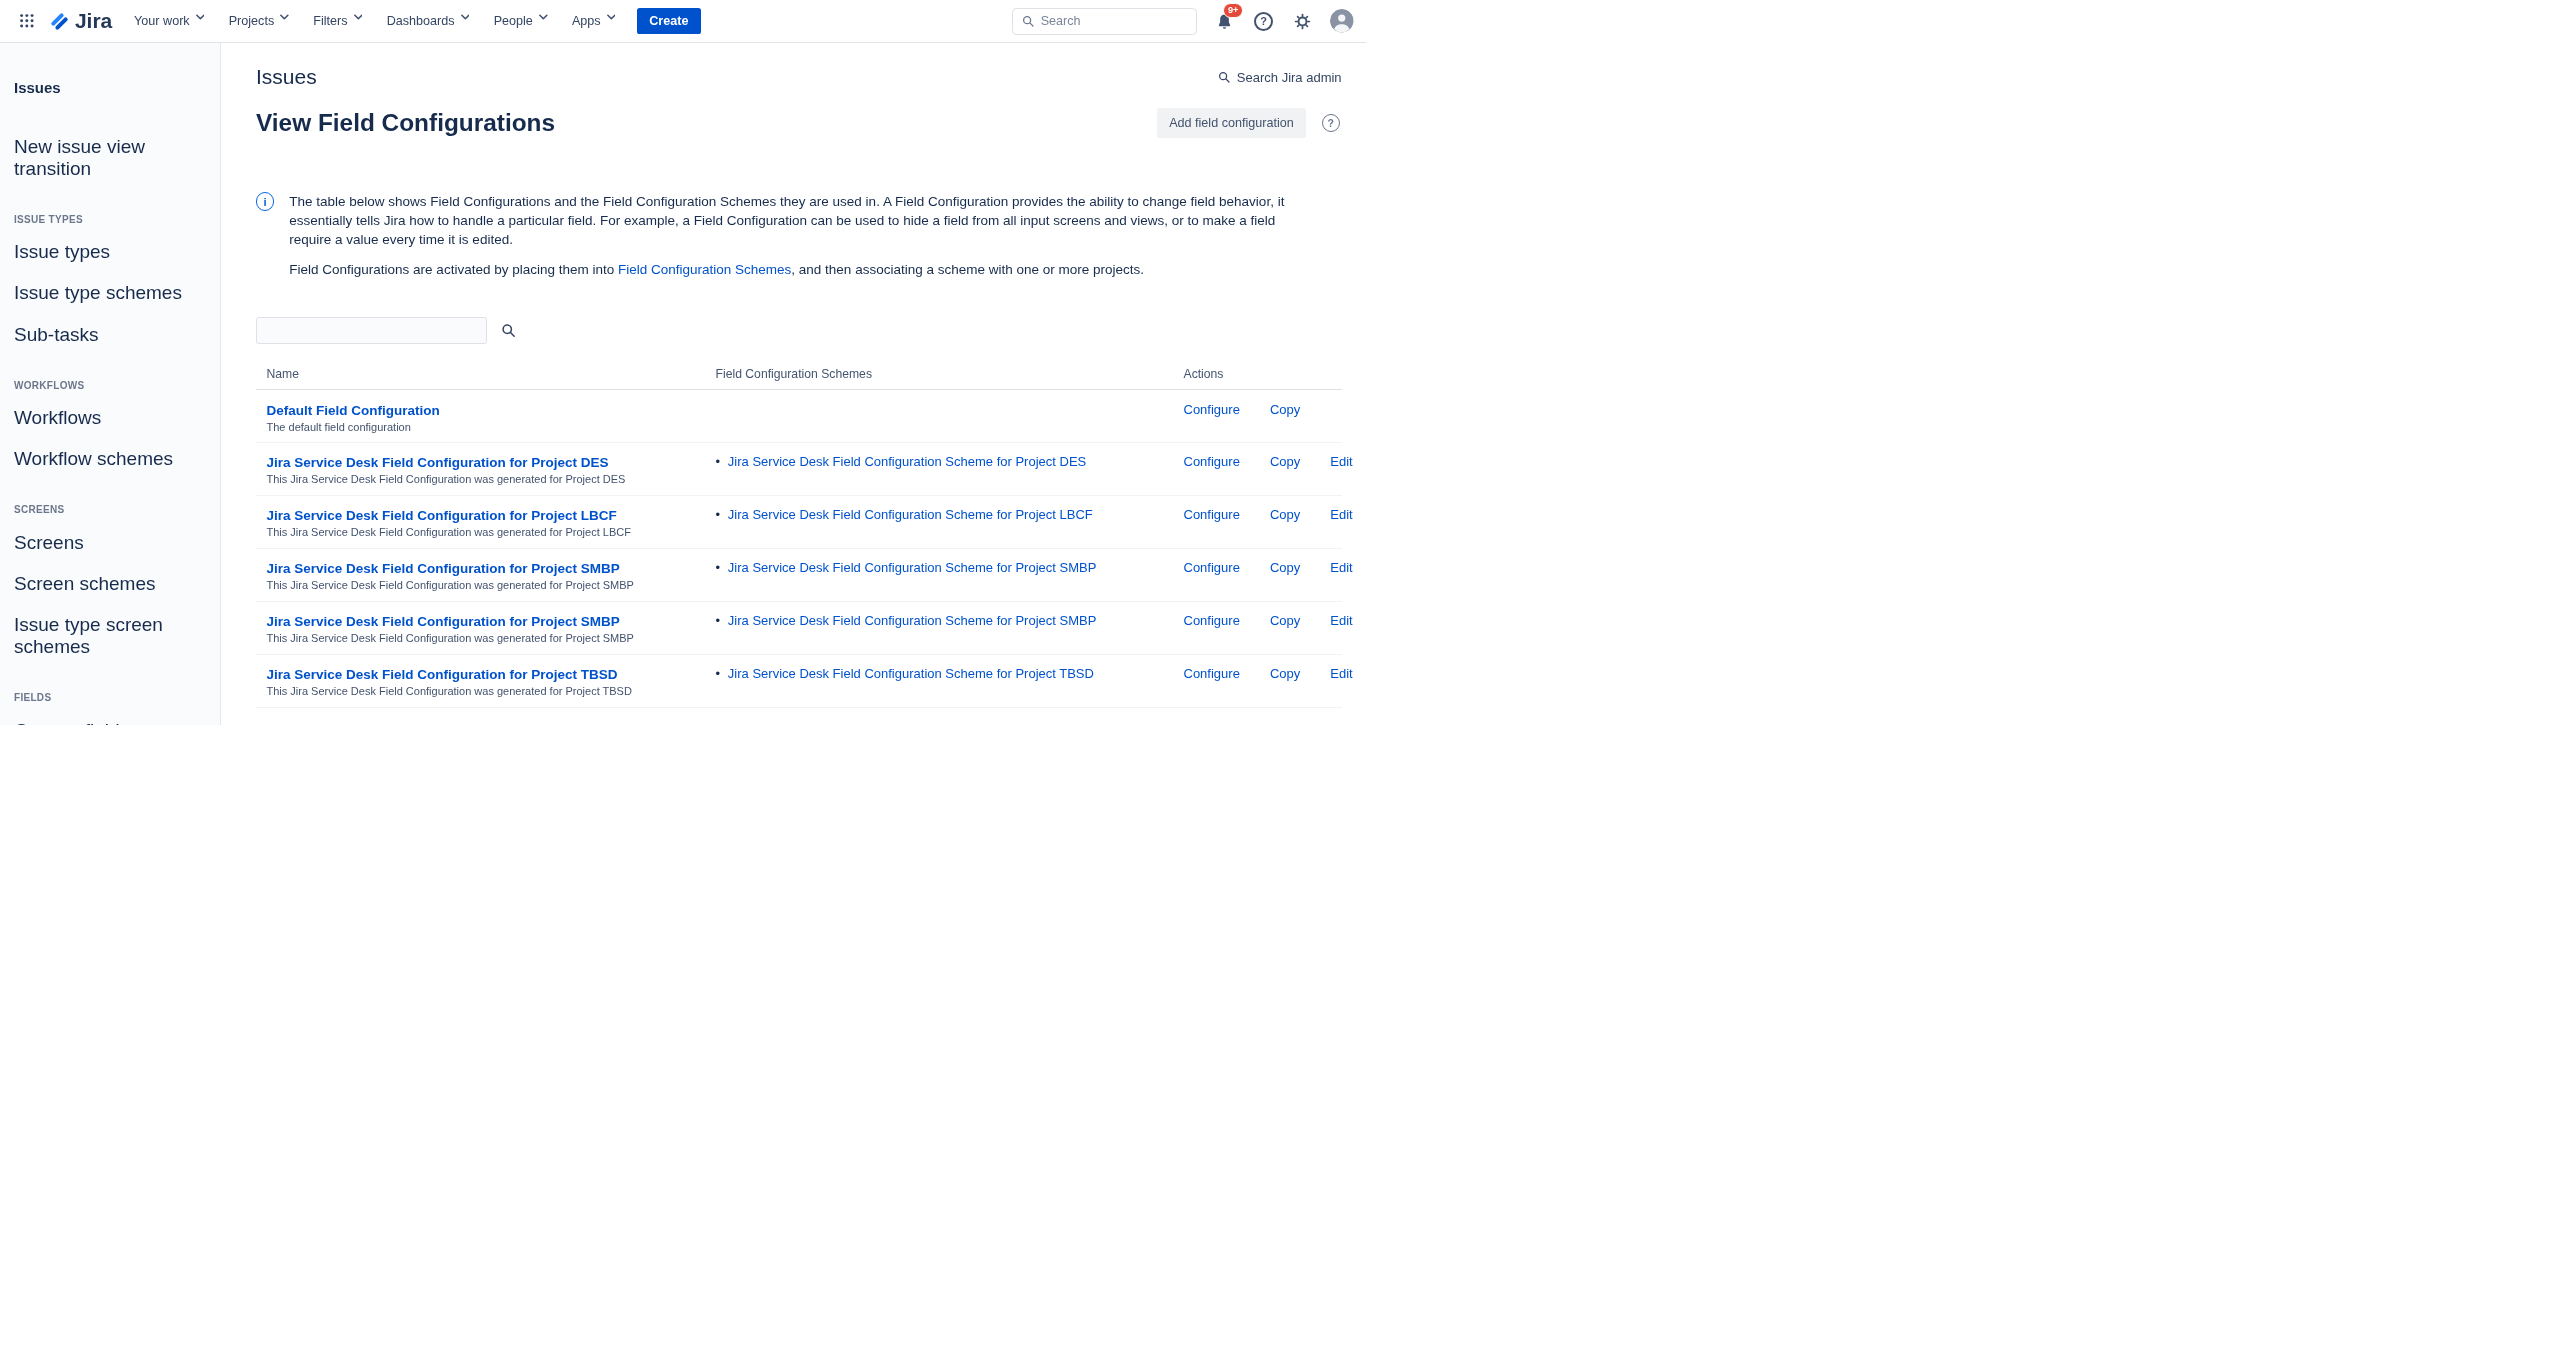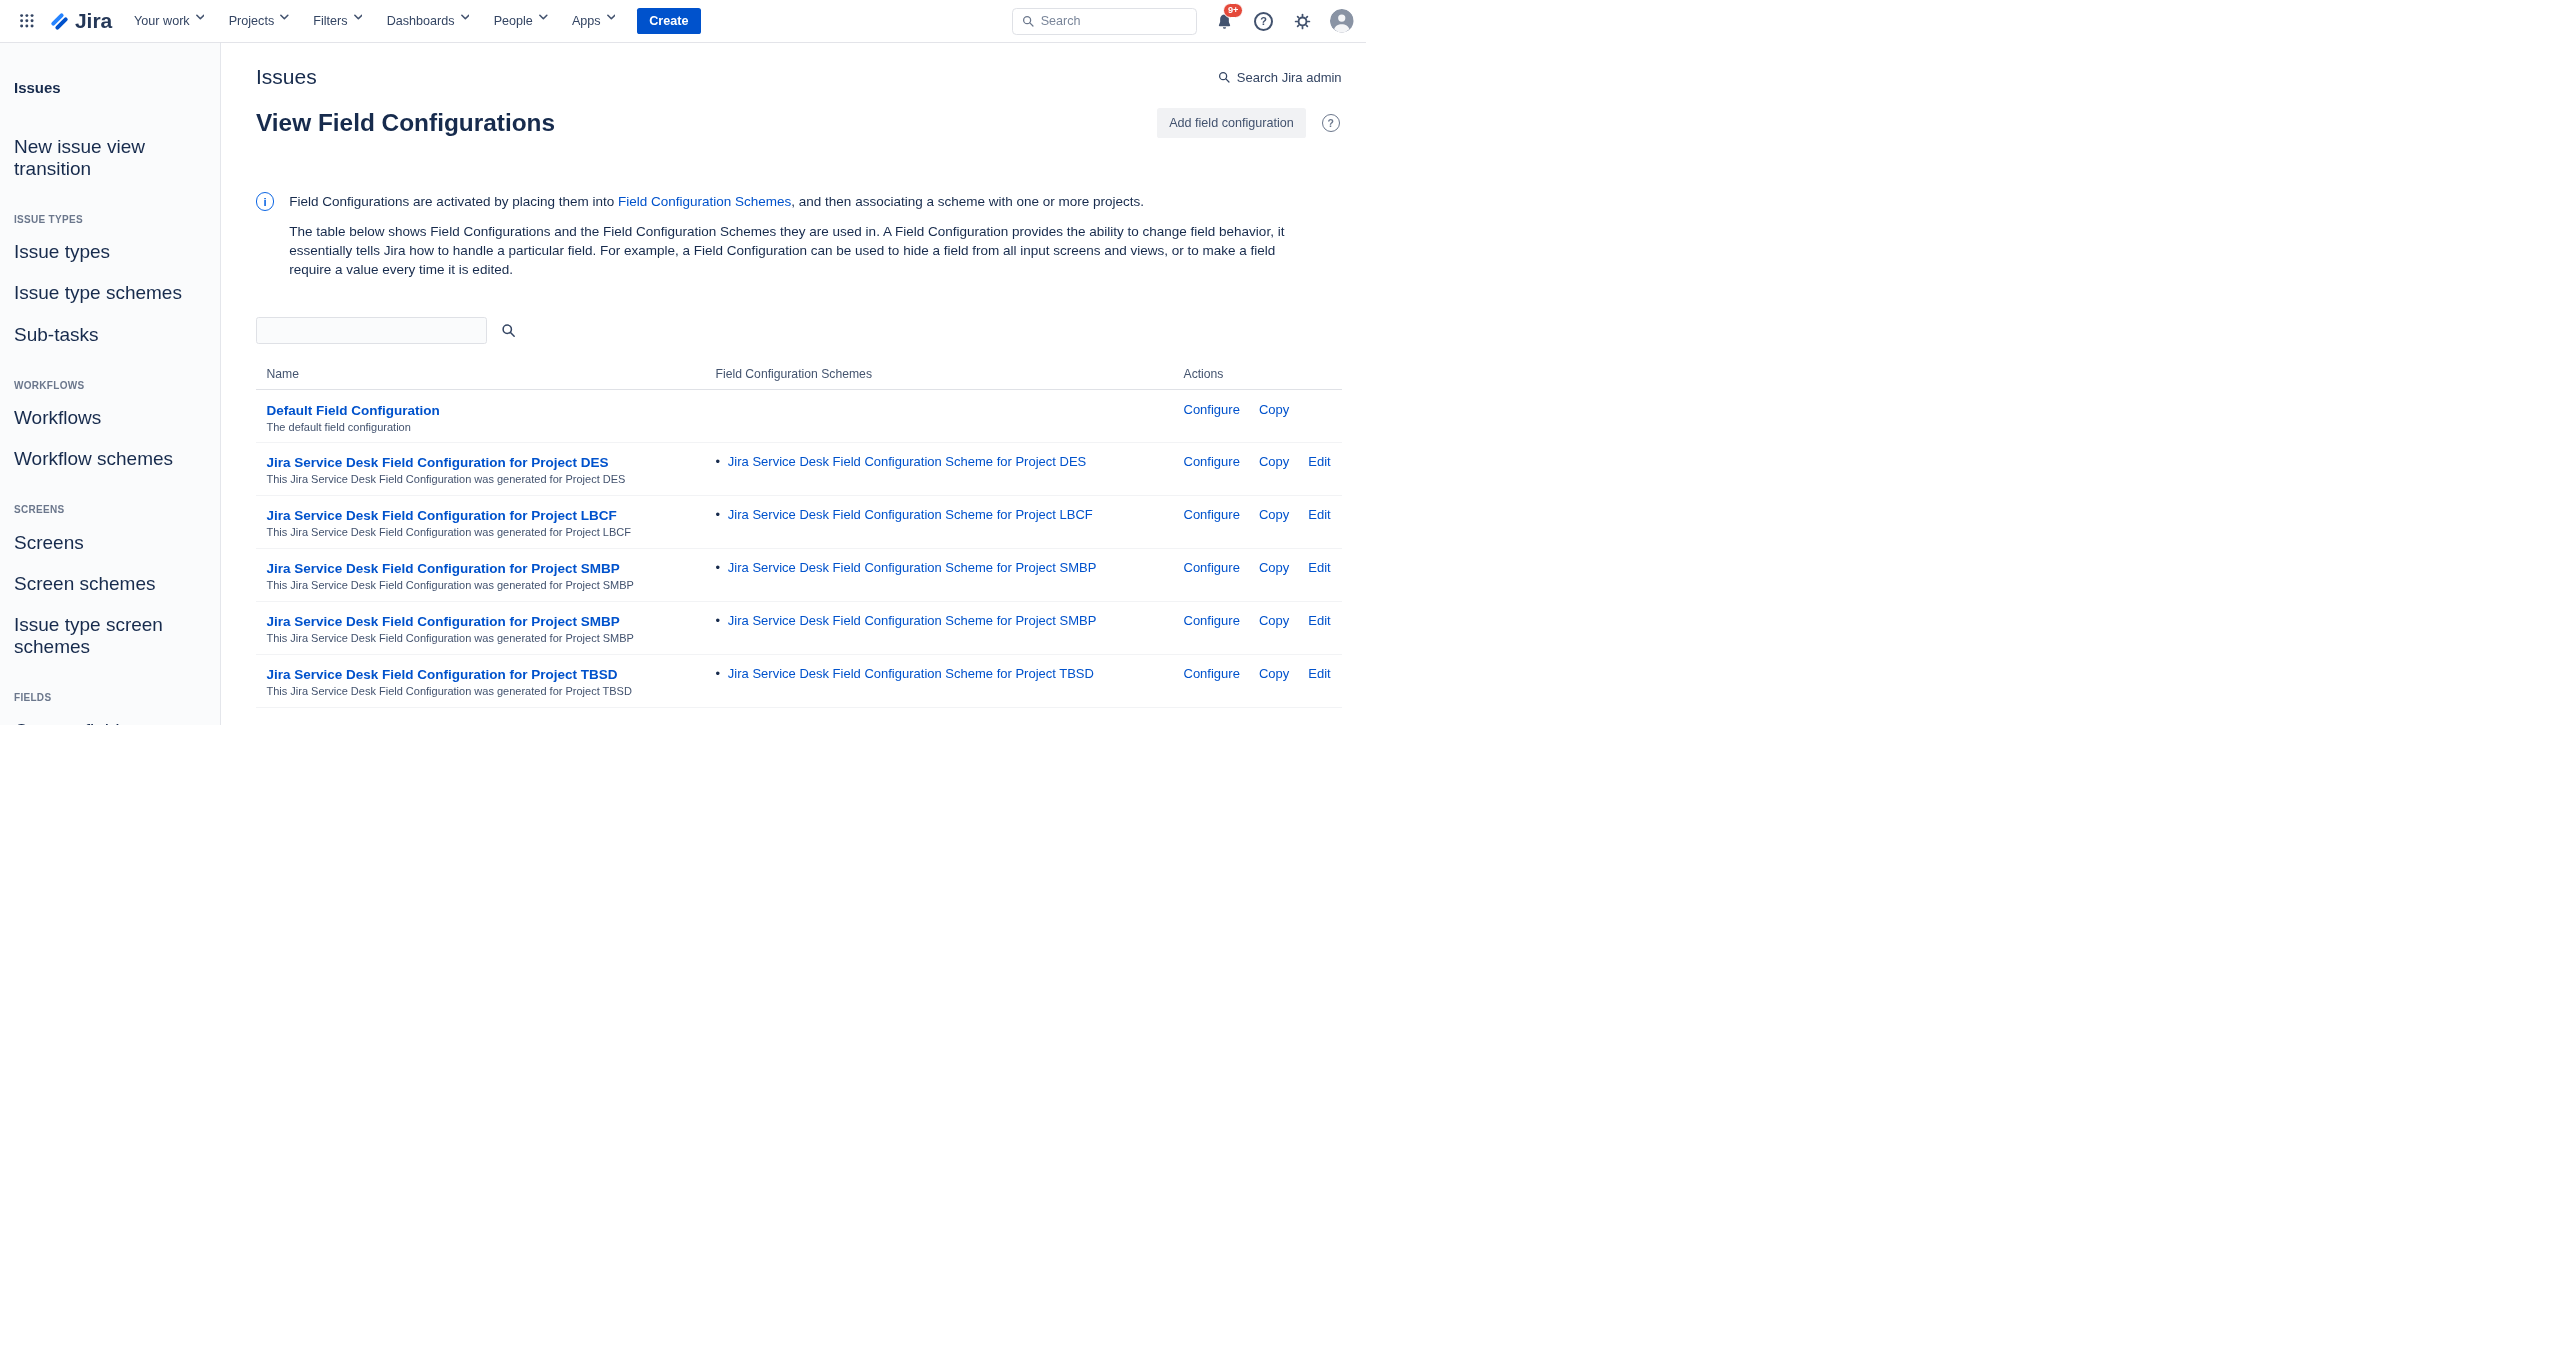"Field Configurations are activated by" p { order: before "The table below shows Field" -> after "The table below shows Field" }
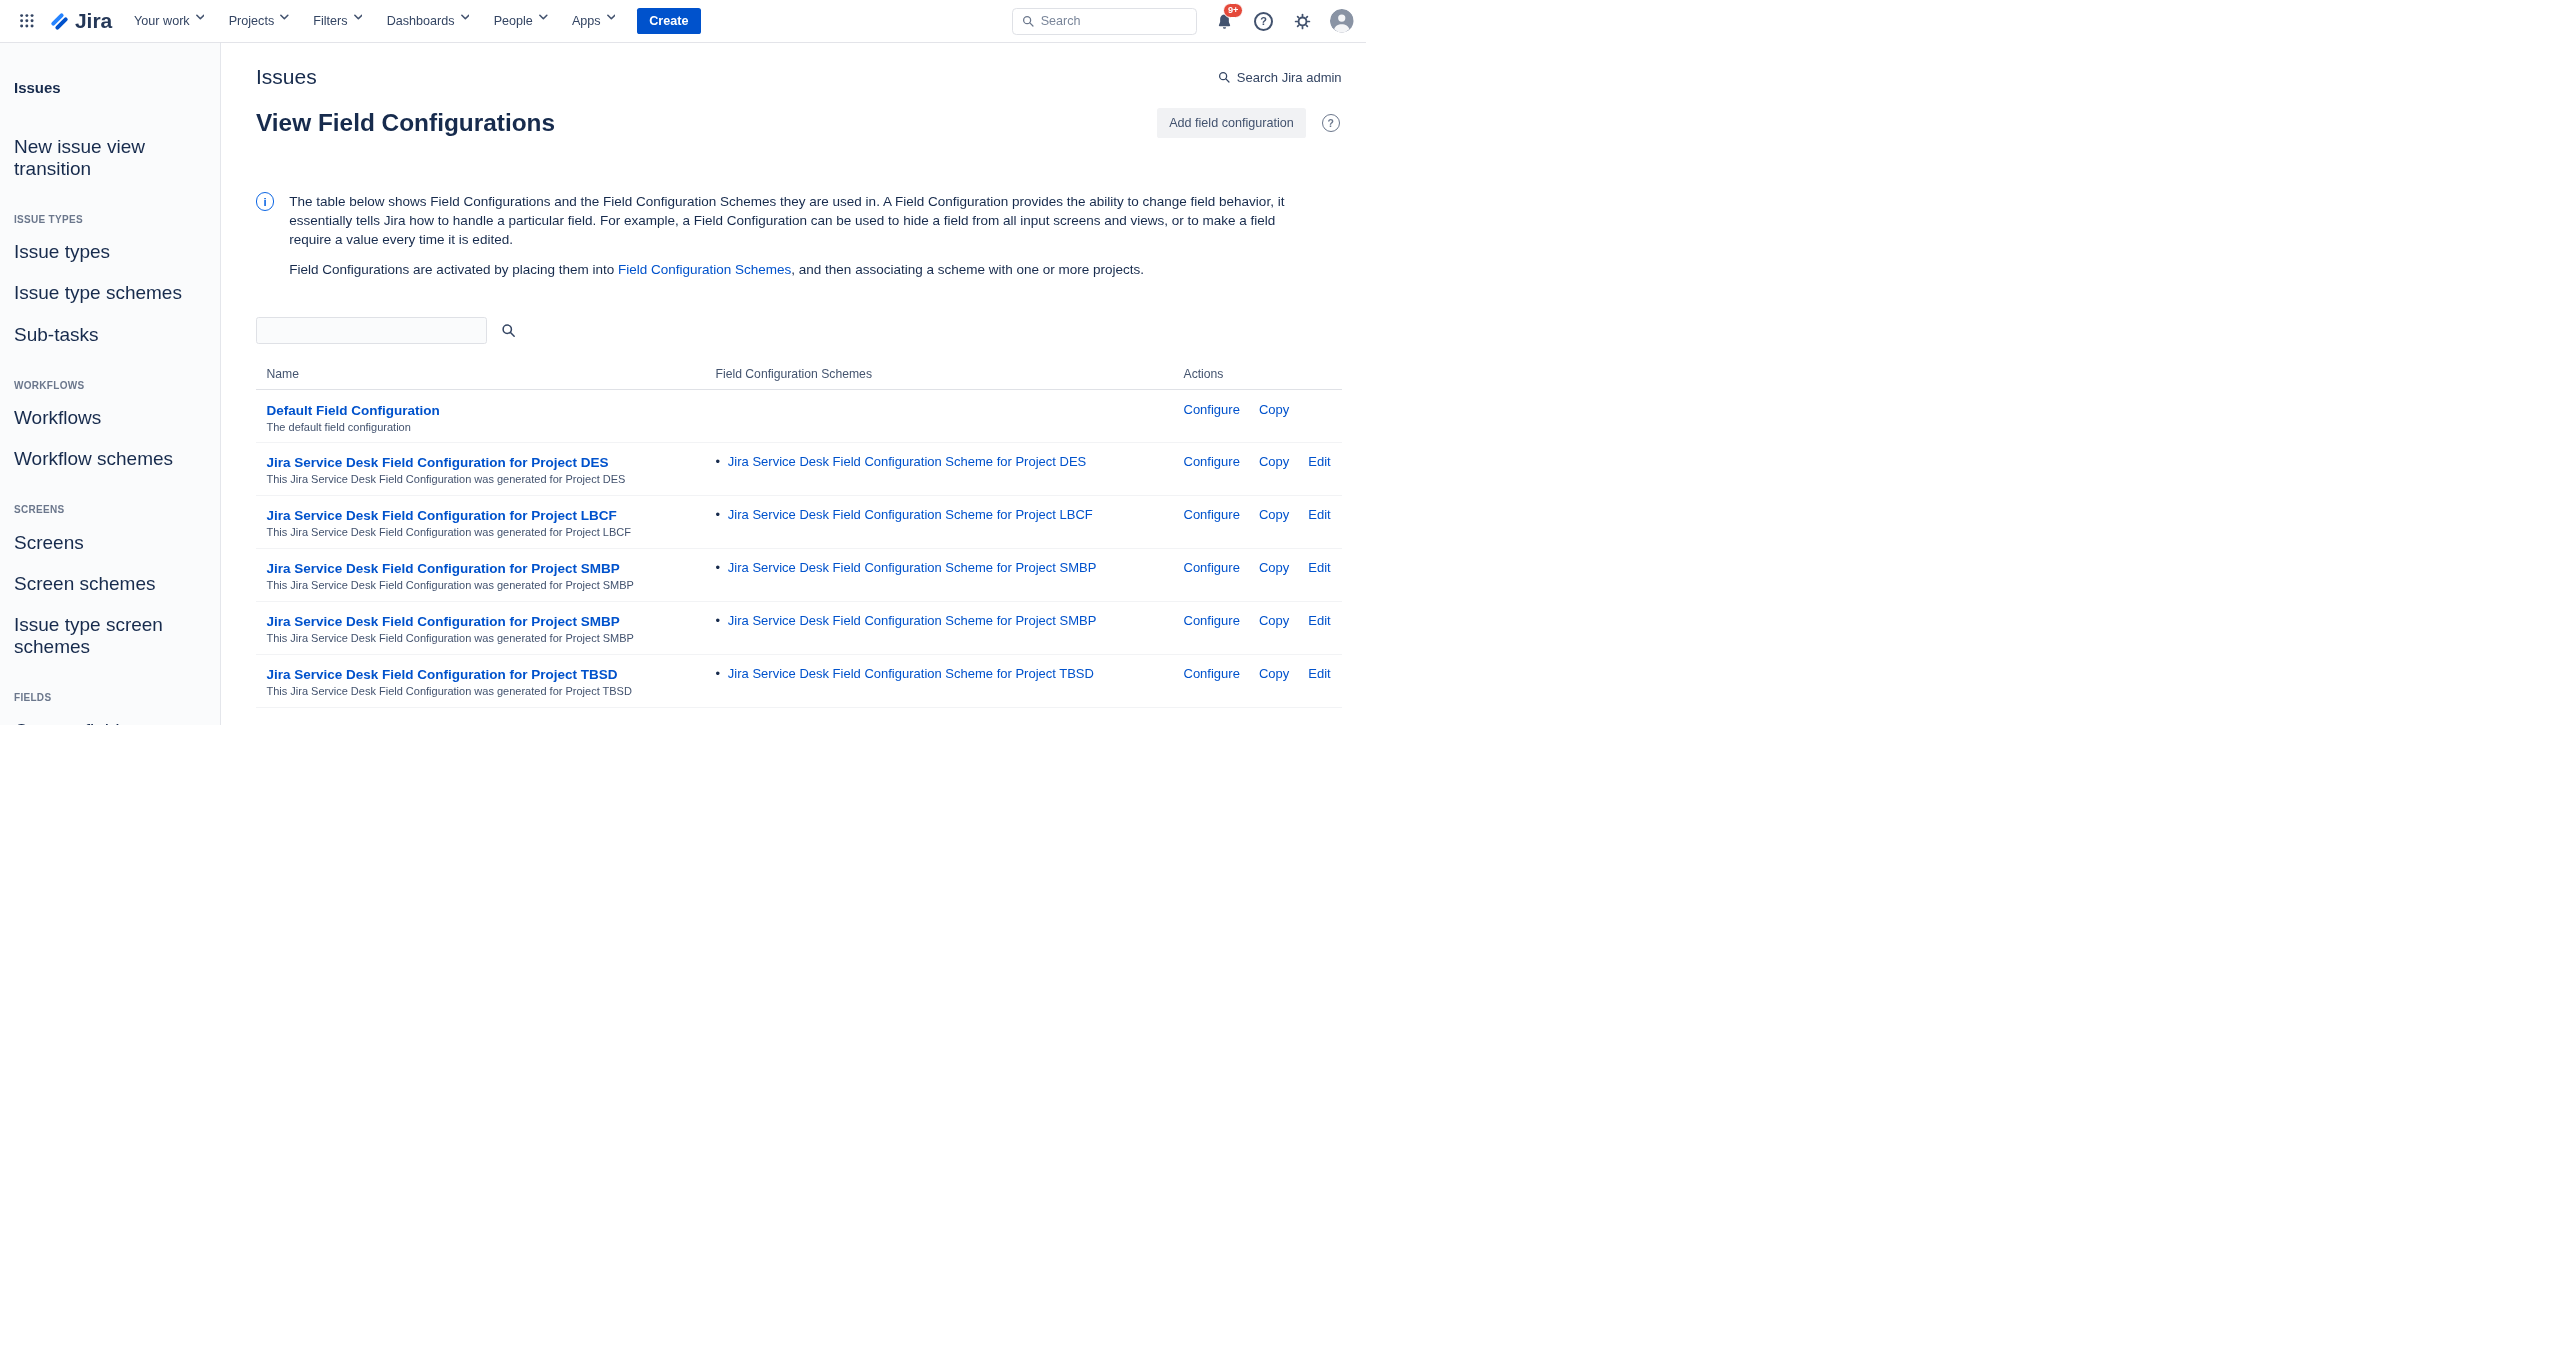"Configure" .actions-cell { gap: 19px -> 30px }
